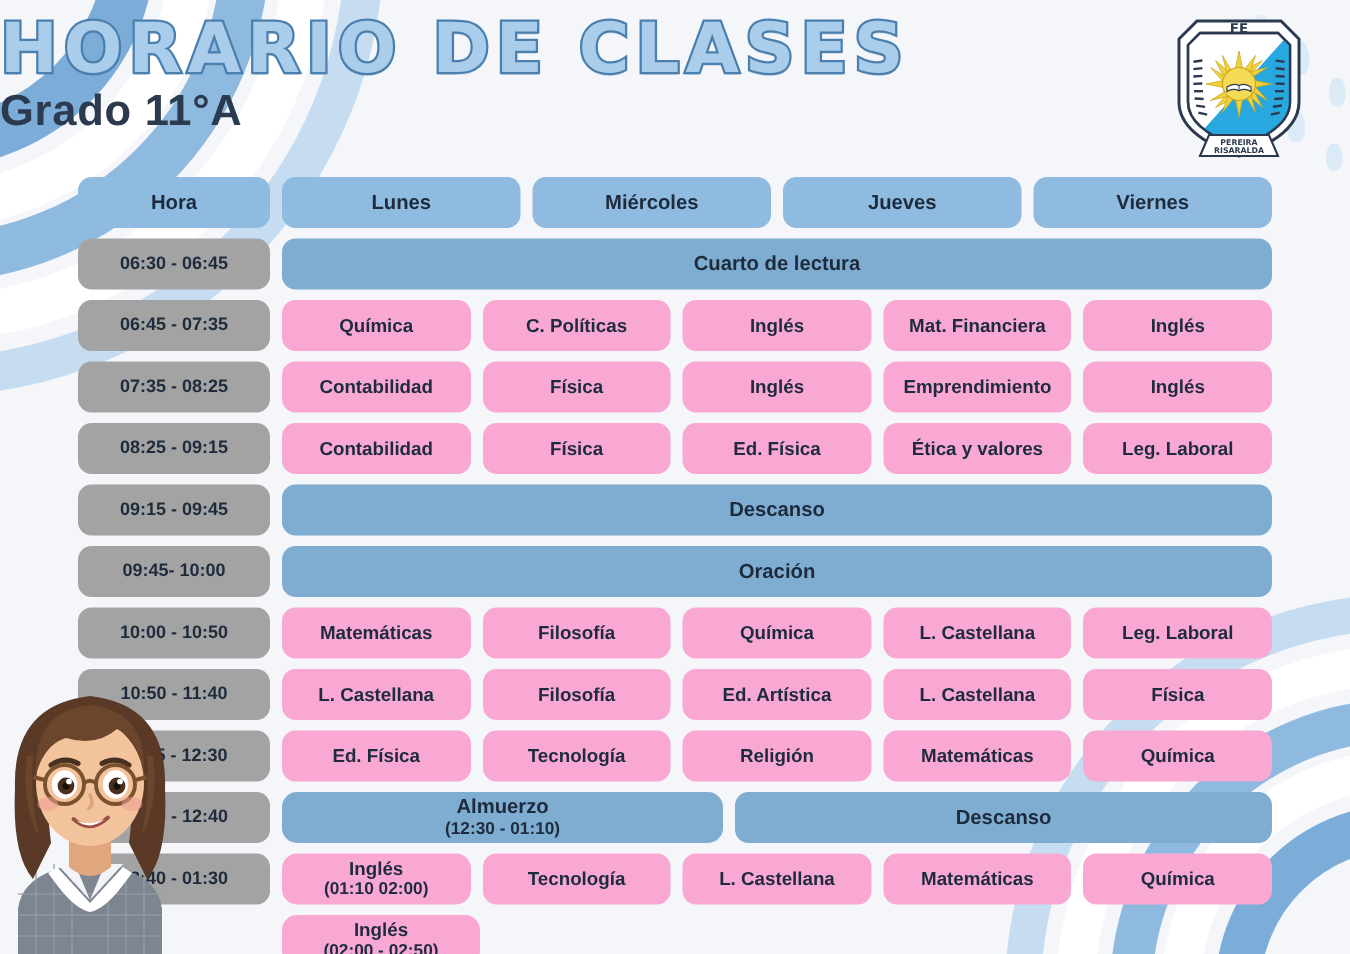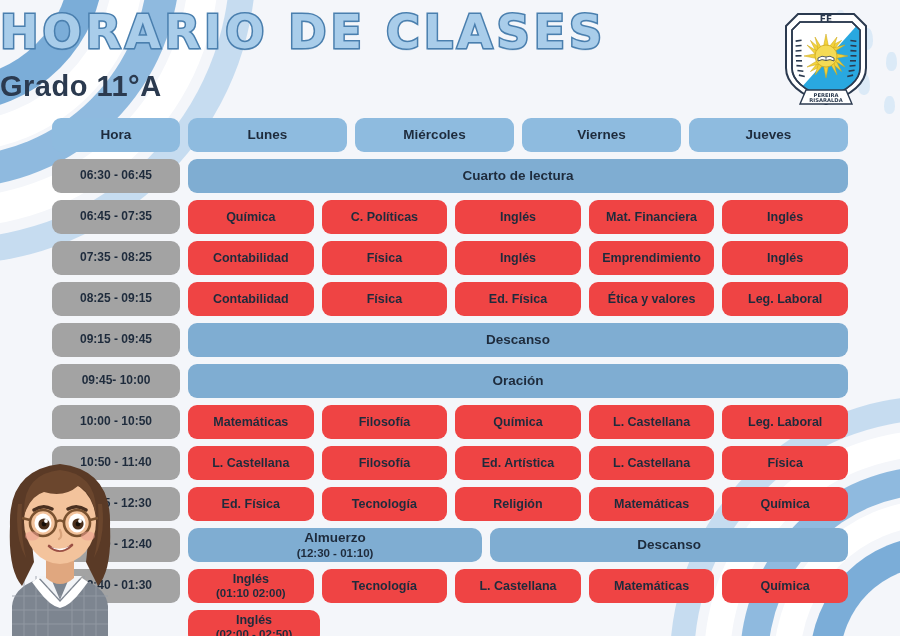"Grado 11°A" #sub-title { margin-top: 14px -> 2px }
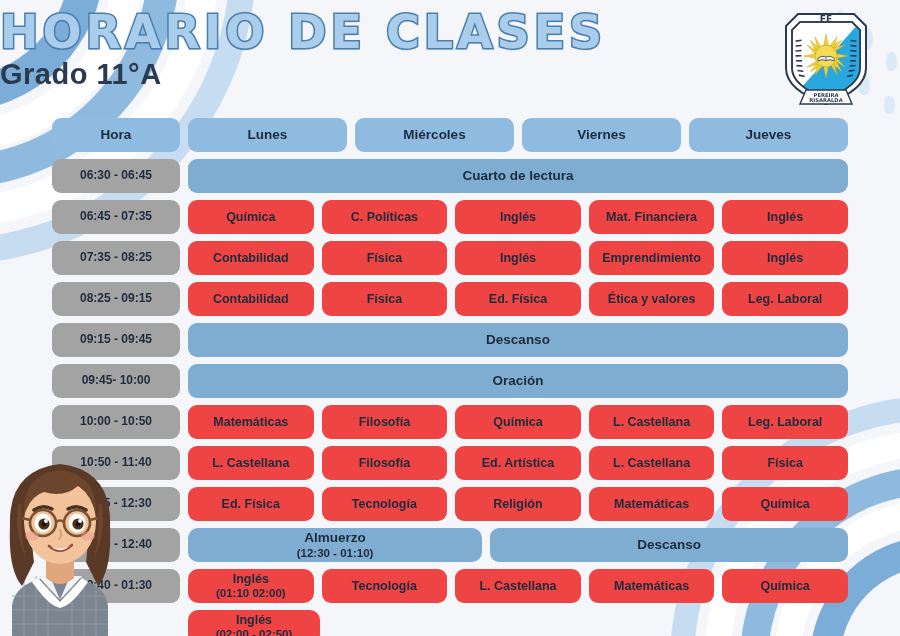"Viernes" div.cell { order: before "Jueves" -> after "Jueves" }
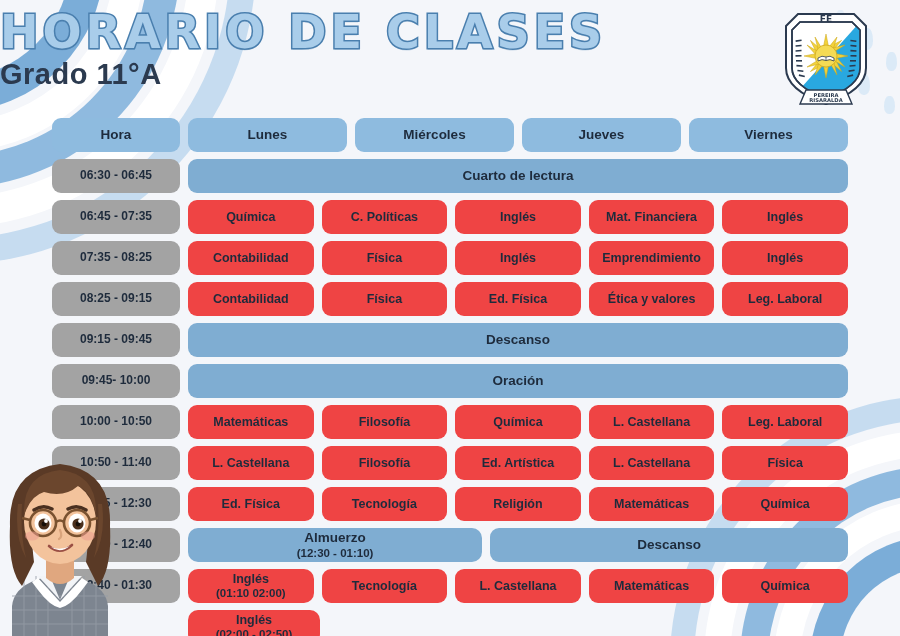"Química" .subject { background: #ef4444 -> #f9a8d4 }
